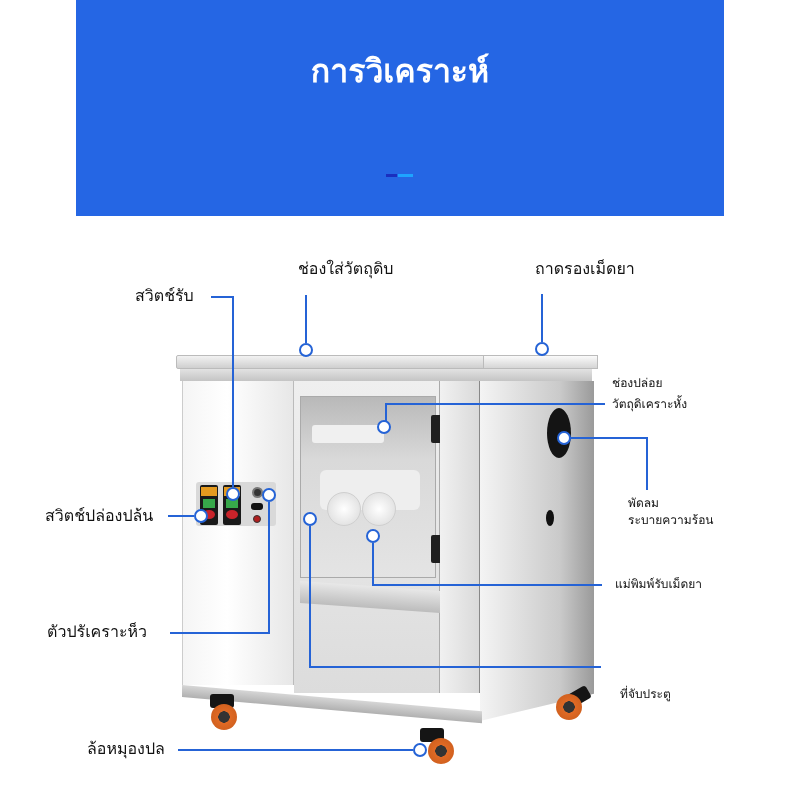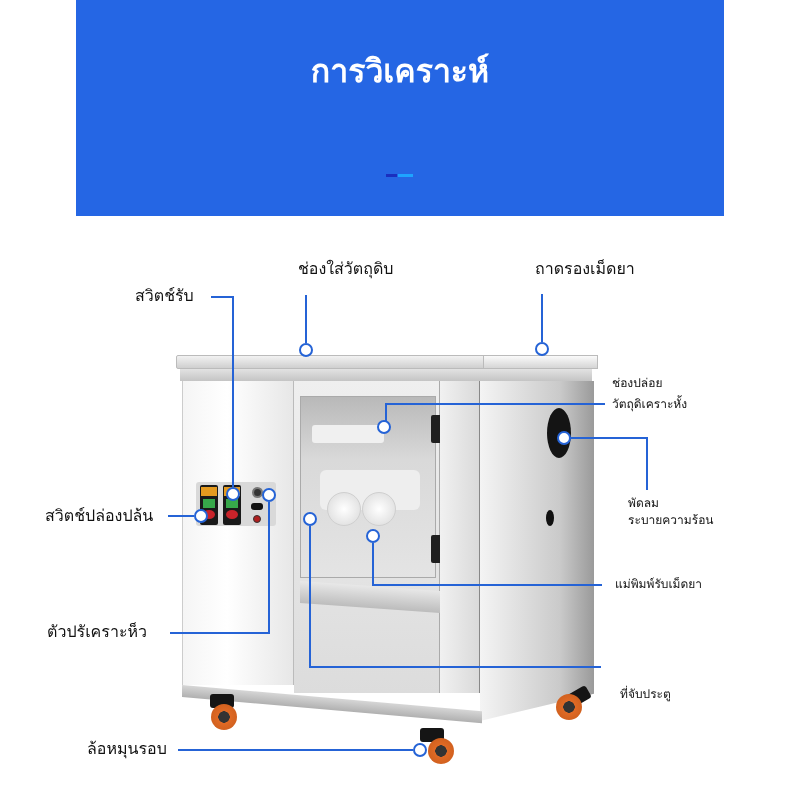"ล้อหมุนรอบ" div.label { text: ล้อหมุนรอบ -> ล้อหมุองปล }
